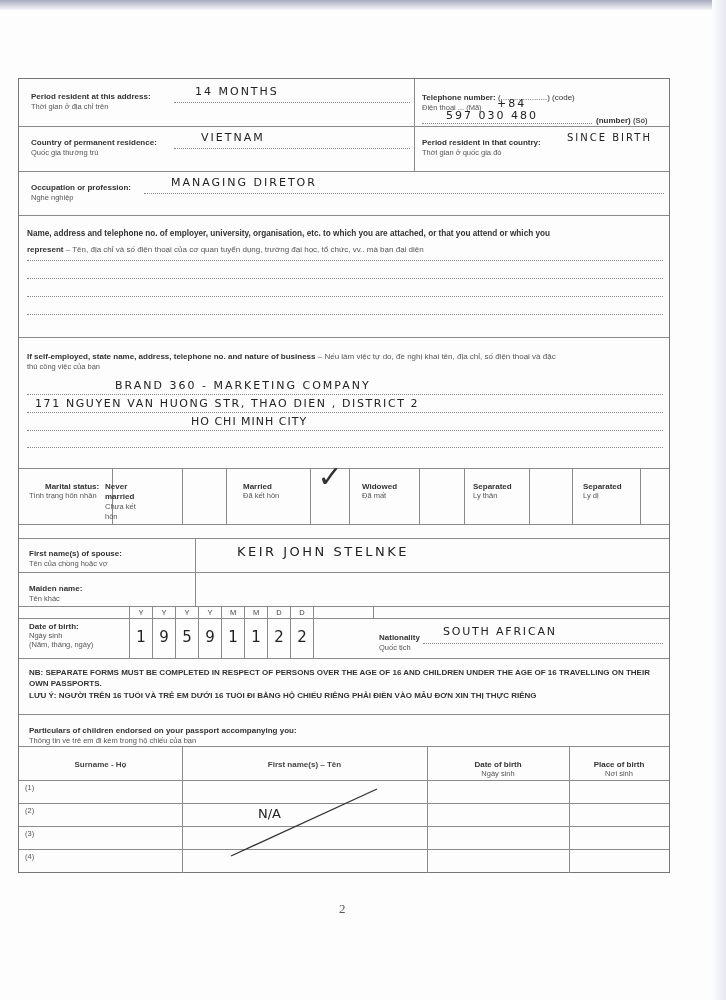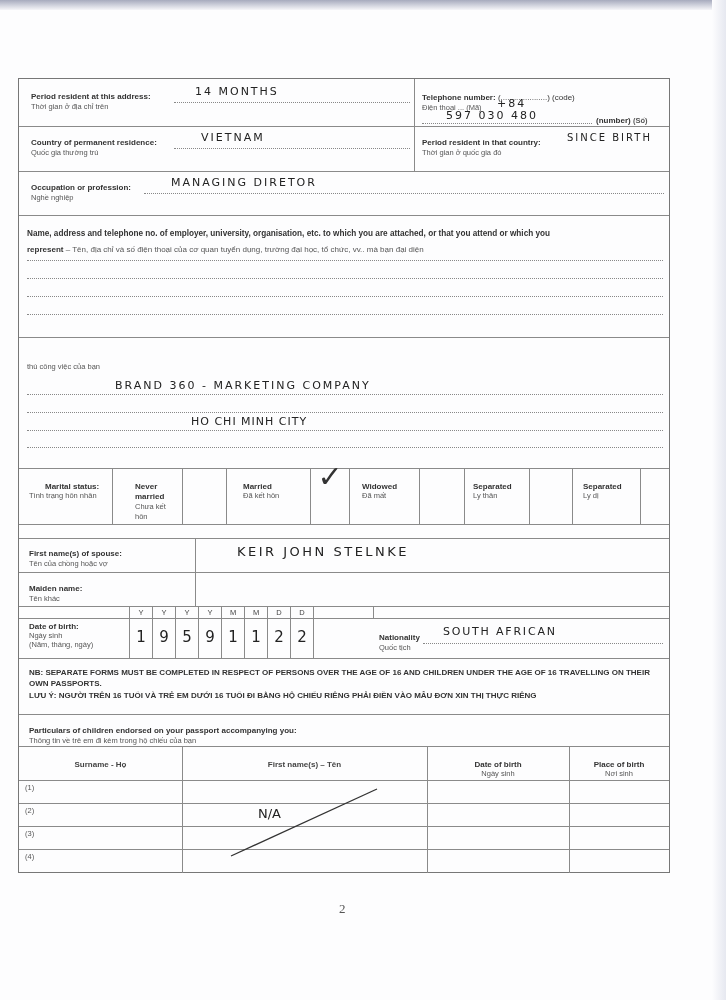"If self-employed, state name, address," div.abs { html: none -> <div><span>If self-employed, state name, address, telephone no. and nature of business</span><span> – Nếu làm việc tự do, đề nghị khai tên, địa chỉ, số điện thoại và đặc</span></div> }
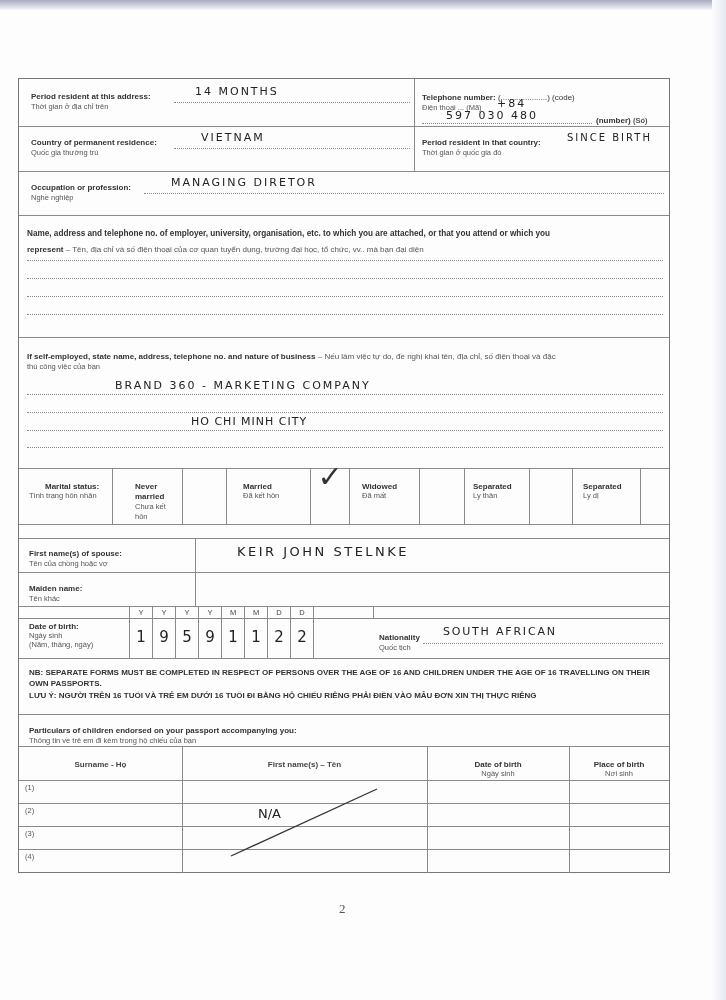"171 NGUYEN VAN HUONG STR," div.abs { html: none -> <div>171 NGUYEN VAN HUONG STR, THAO DIEN , DISTRICT 2</div> }
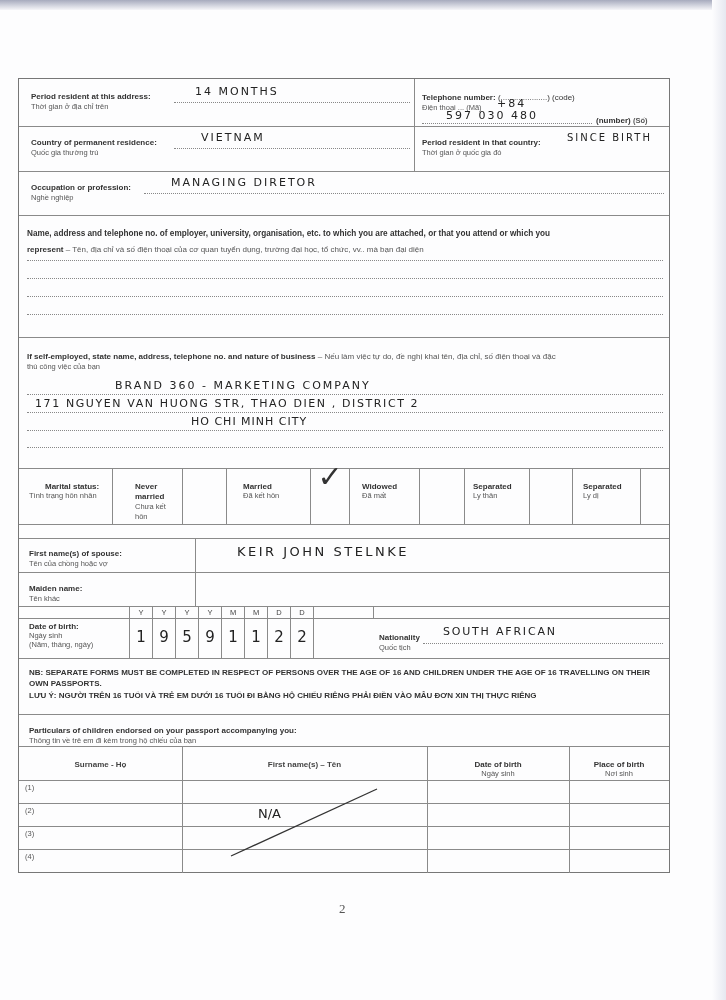"Never married" div.abs { left: 116px -> 86px }
